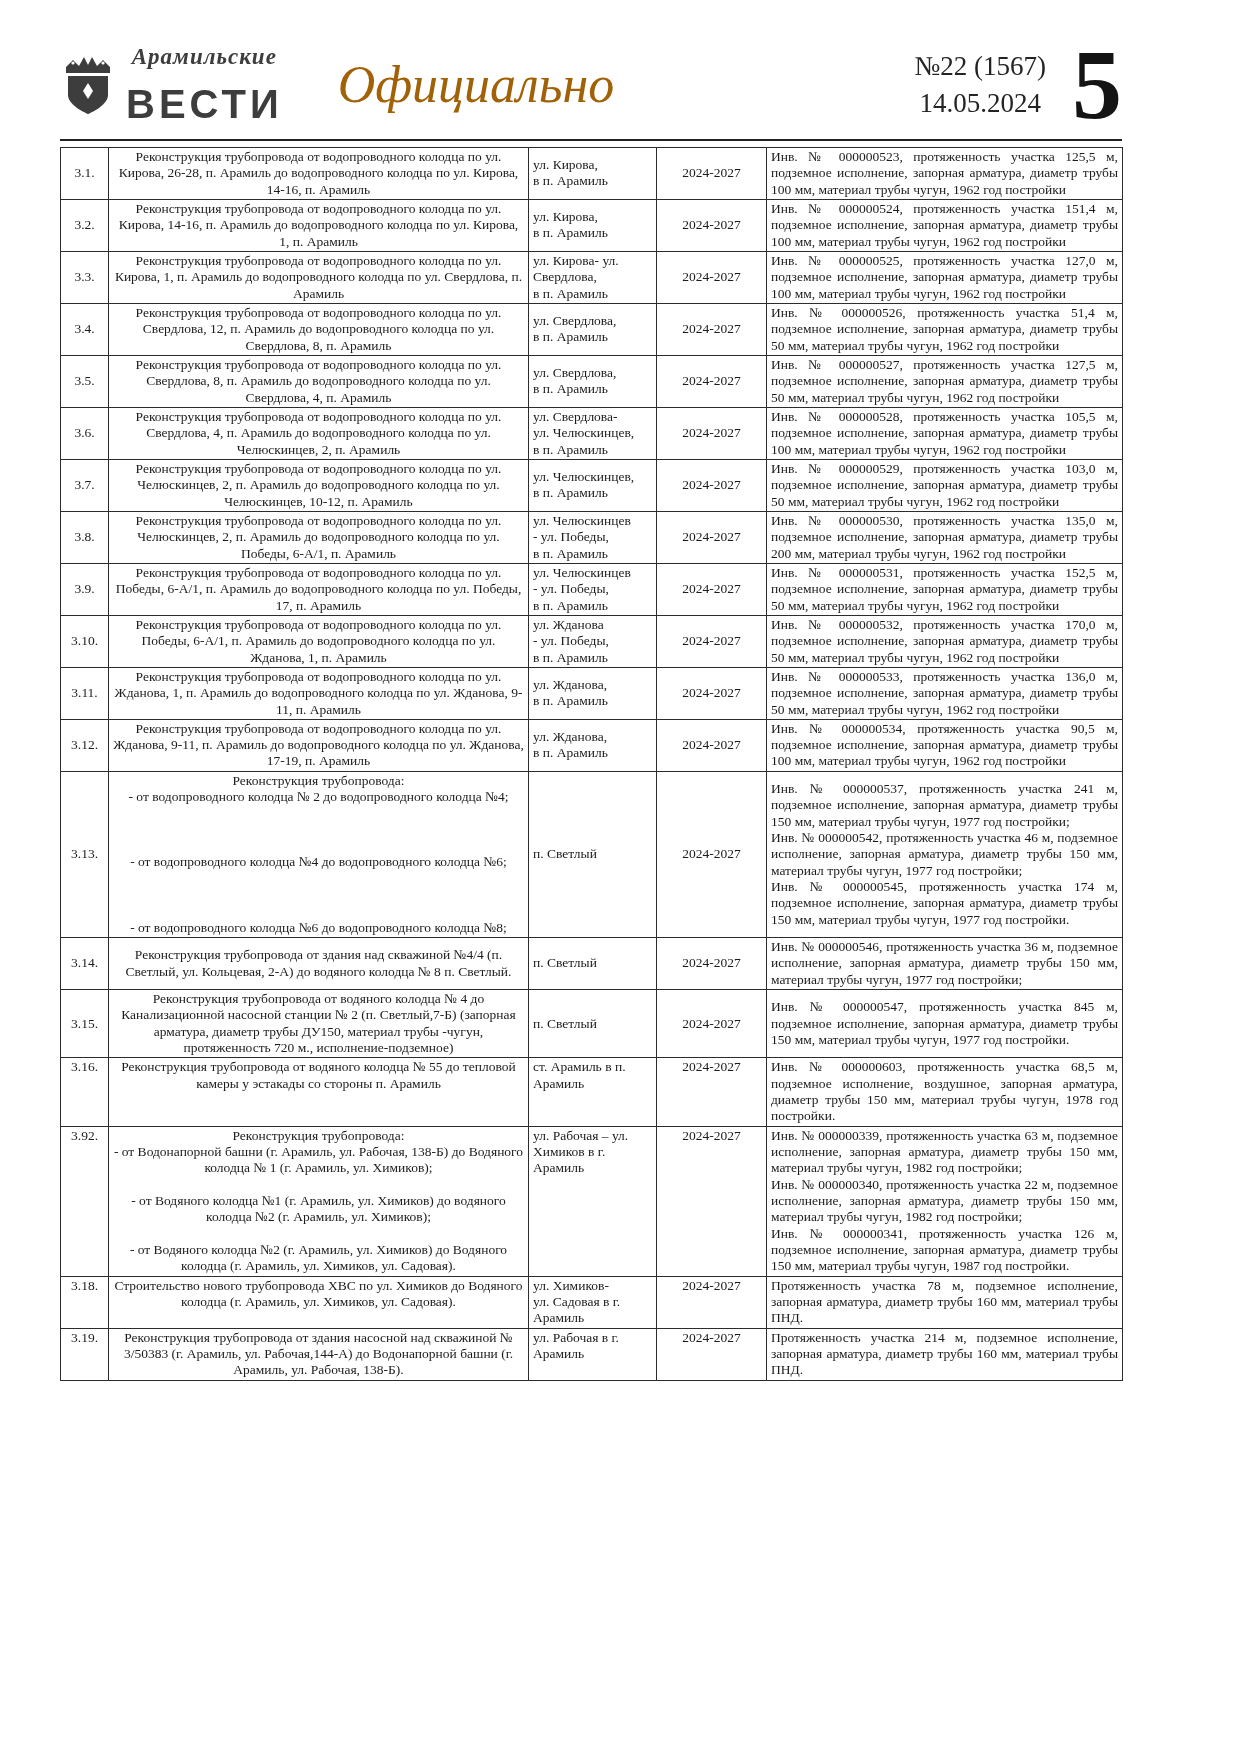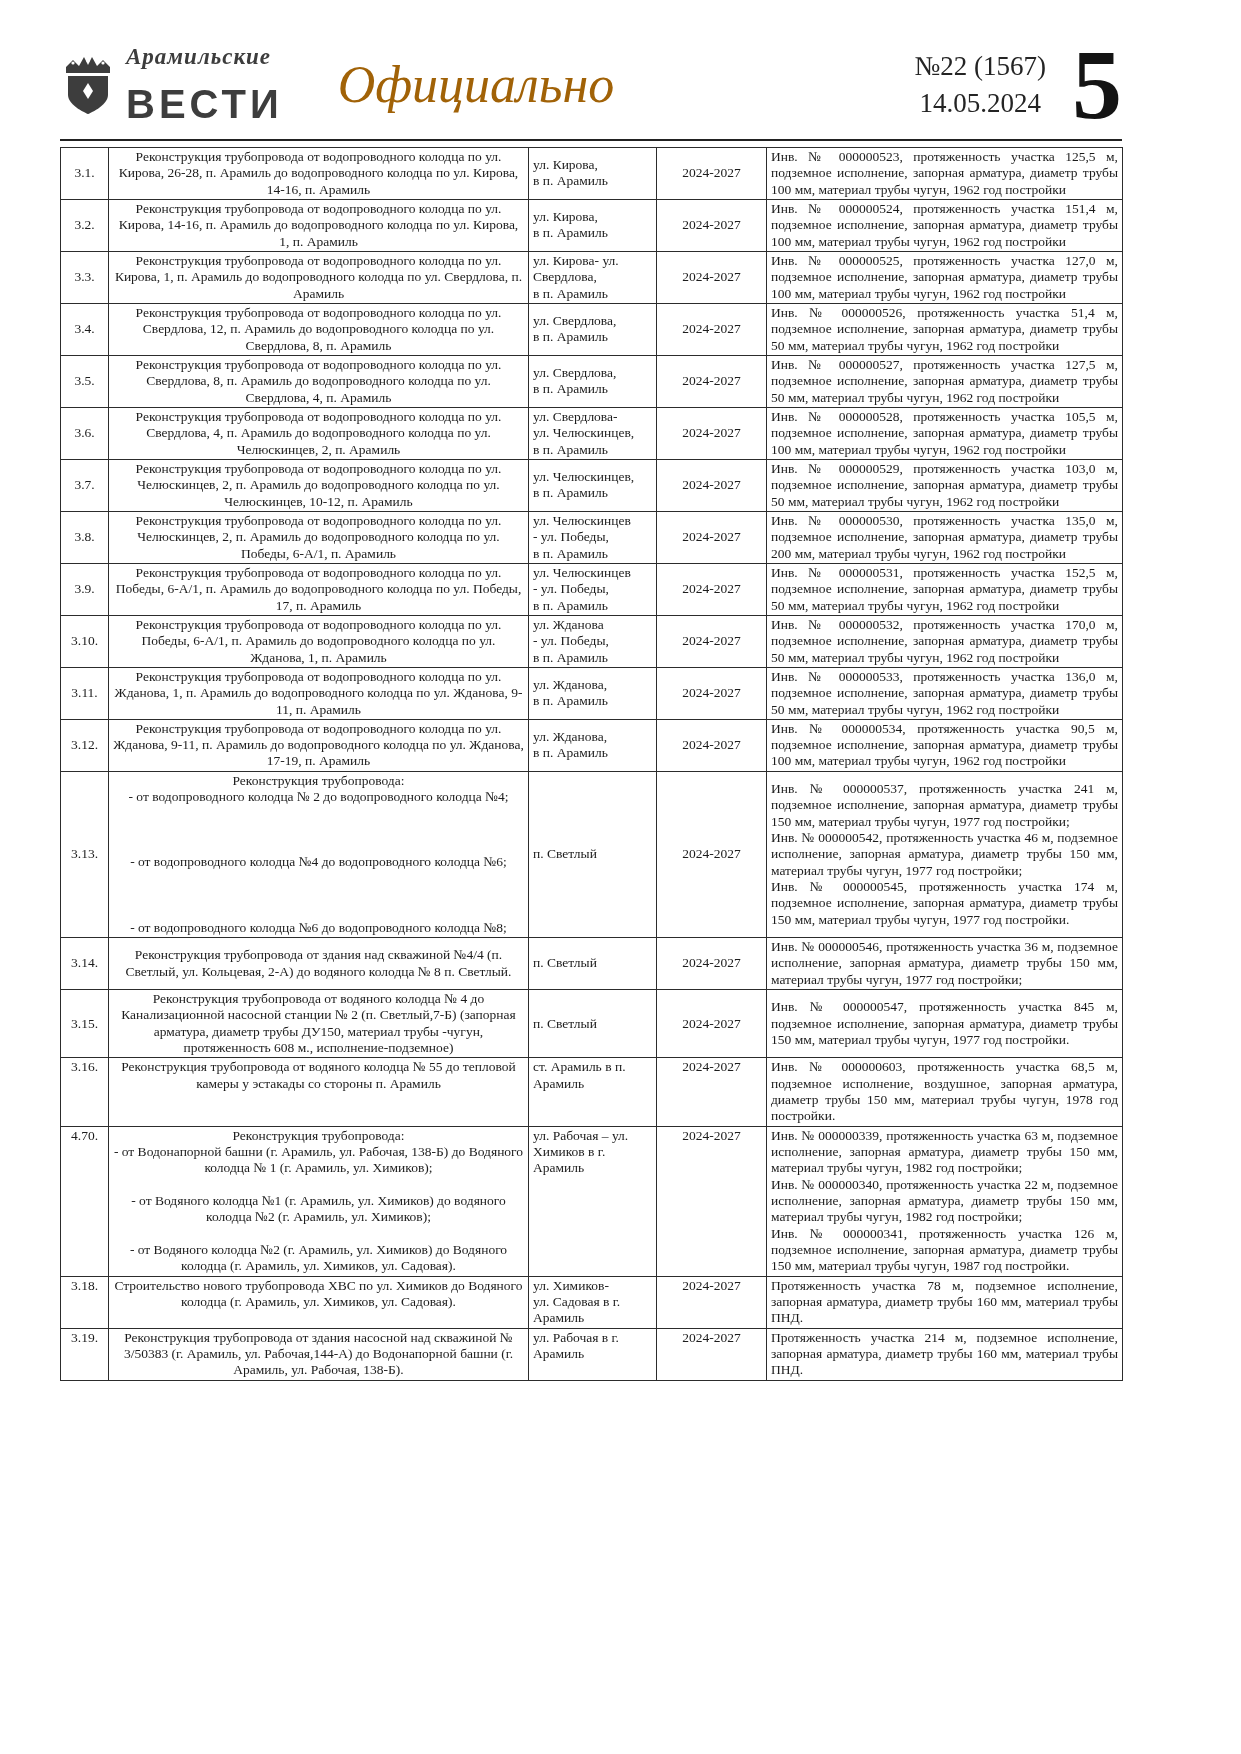"Арамильские" .wordmark { text-align: none -> center }
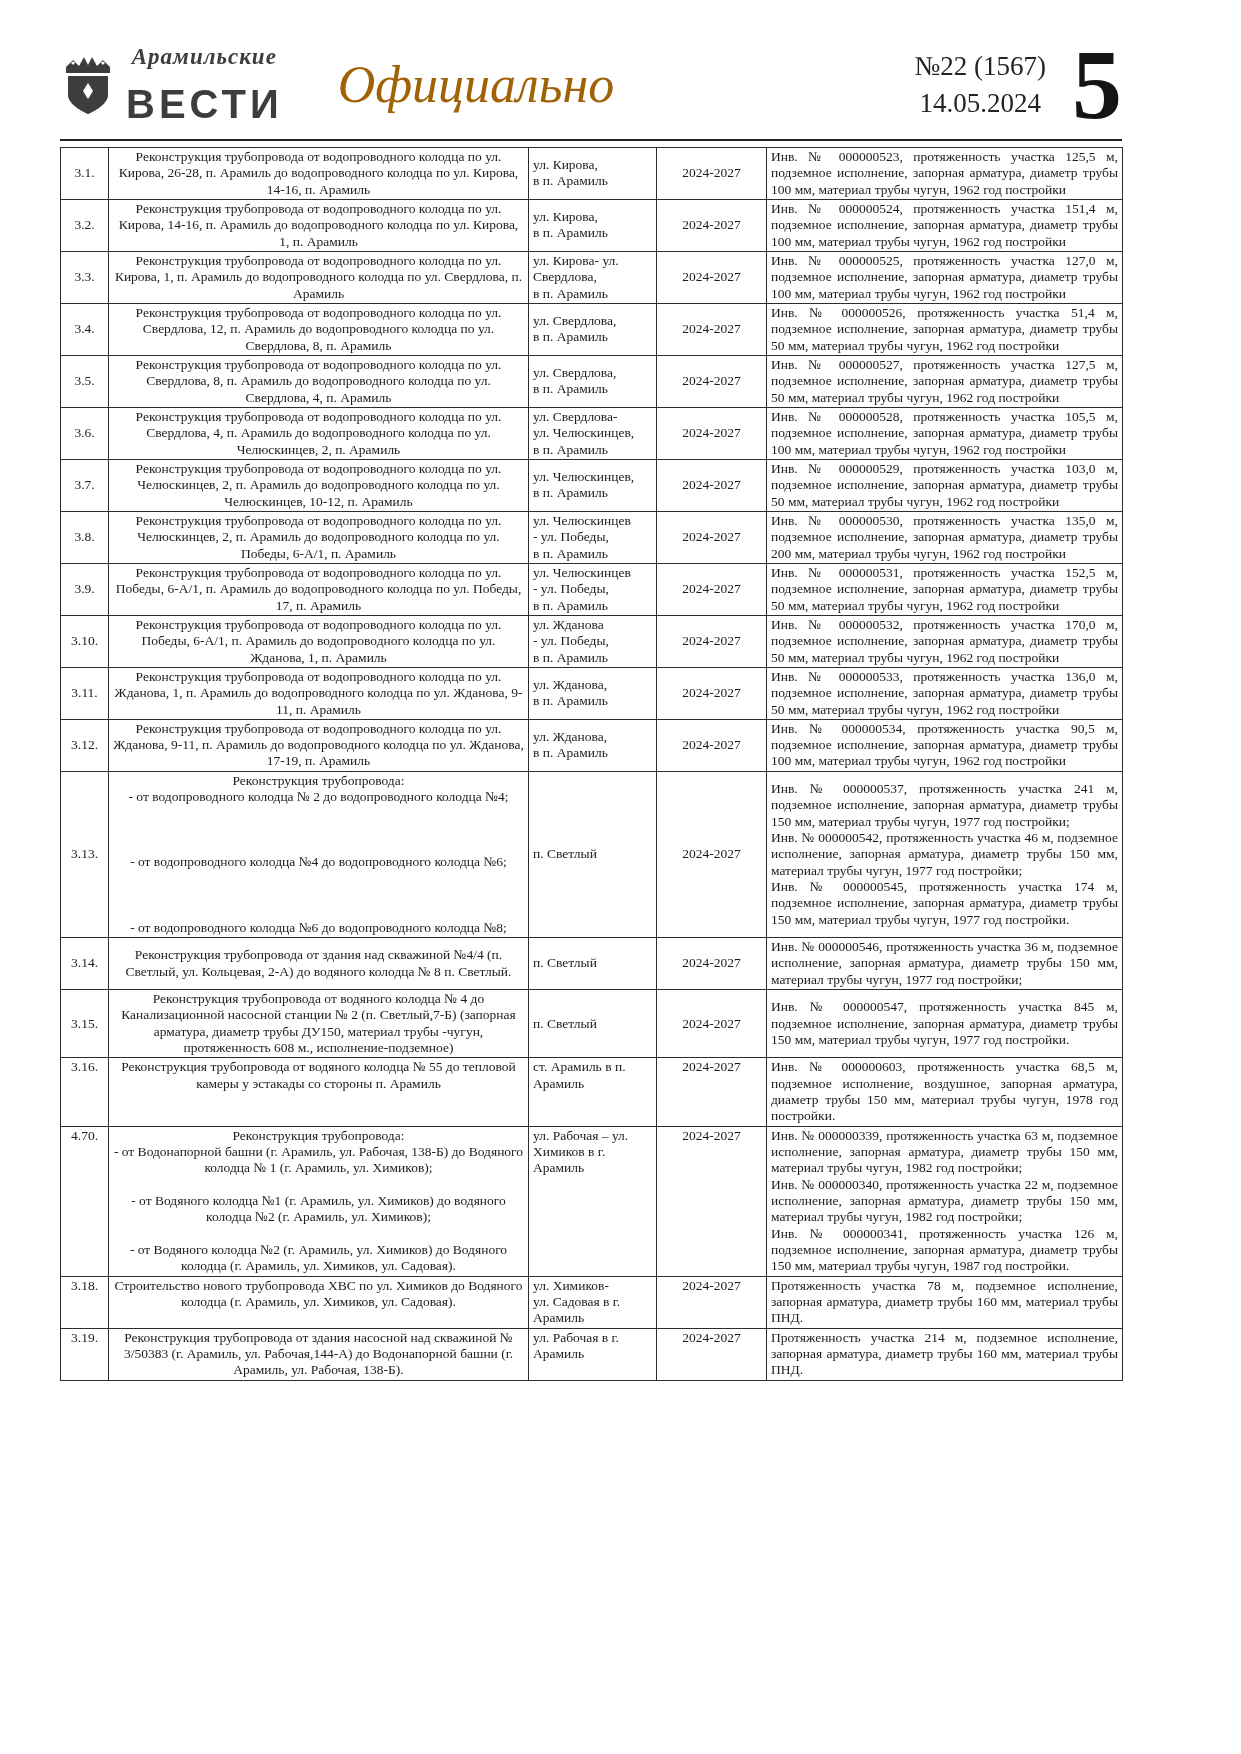"Реконструкция трубопровода от водяного колодца № 4" td.col-description { text: 608 -> 720 }
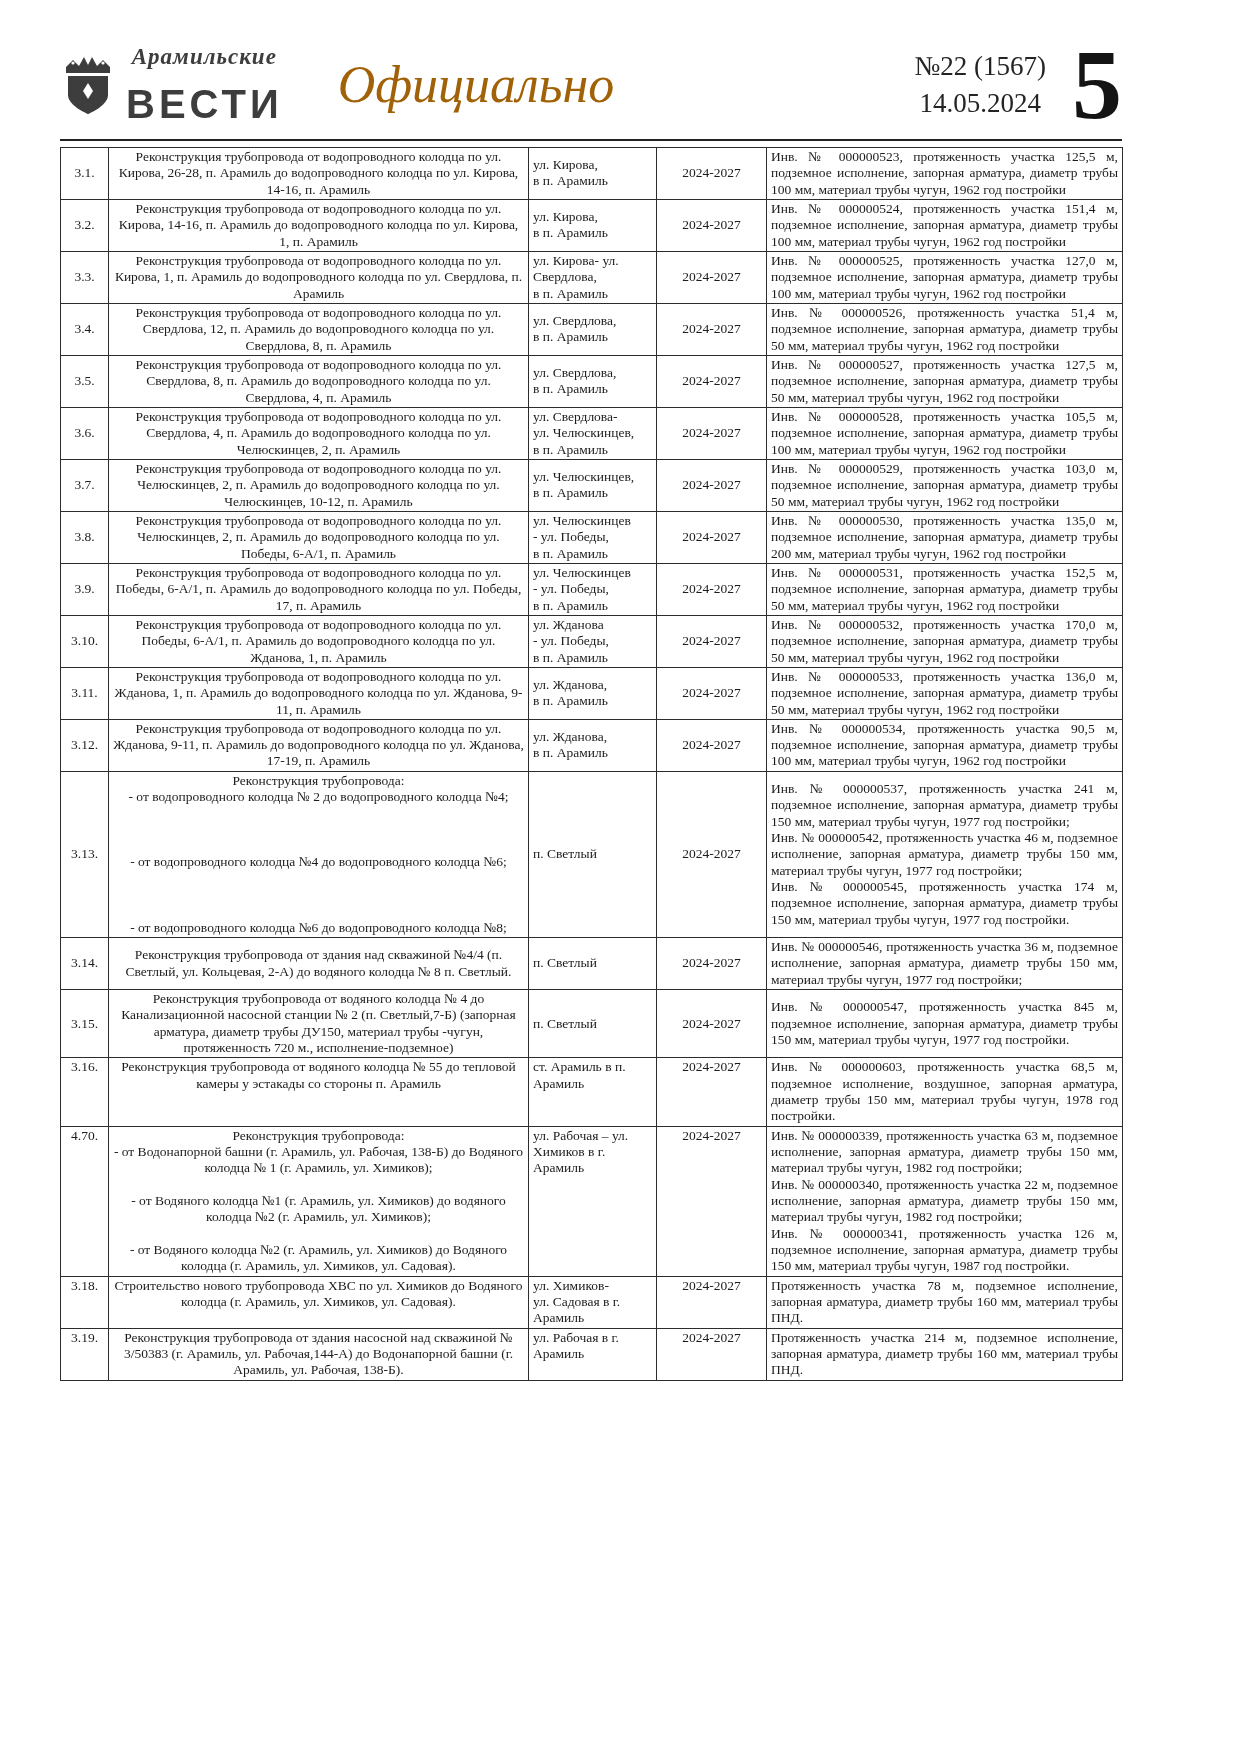"4.70." td.col-num { text: 4.70 -> 3.92 }
